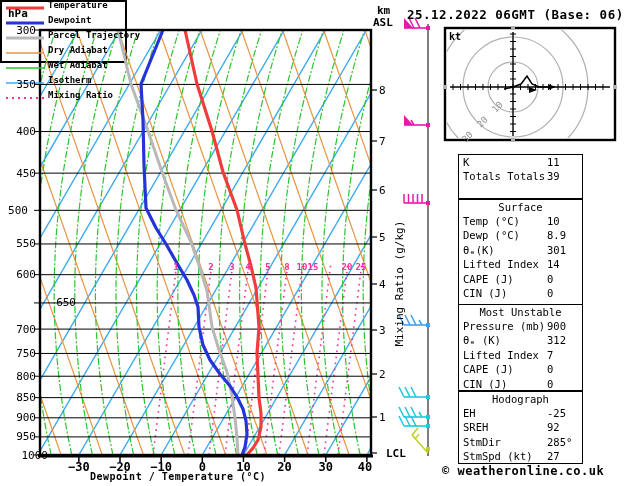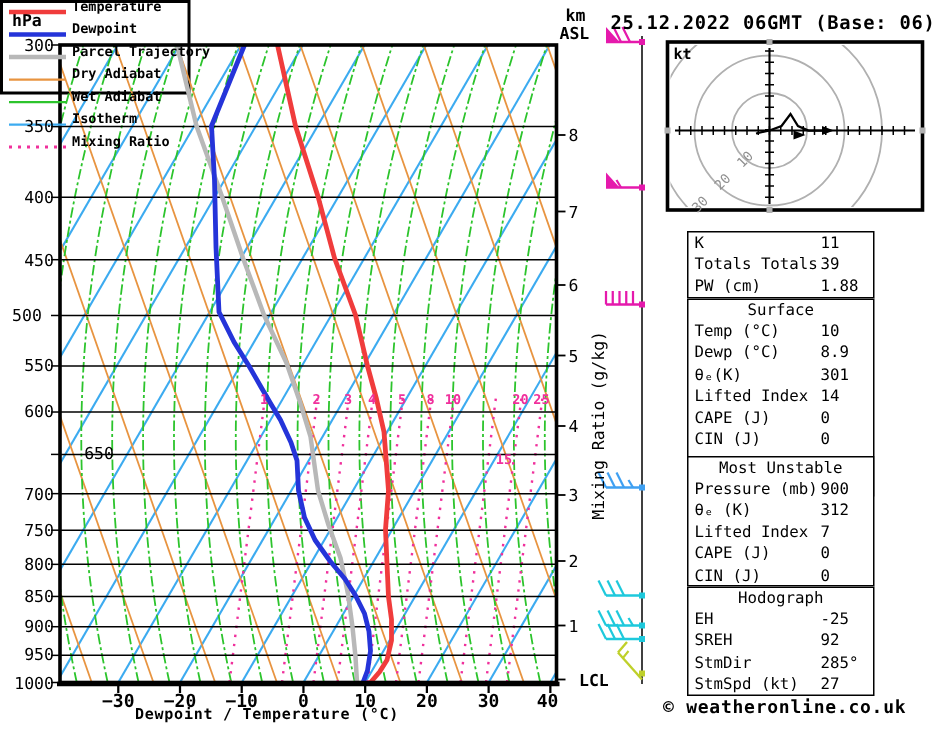"PW (cm)" div.prow { html: <div> <div>PW (cm)</div> <div>1.88</div> </div> -> none }
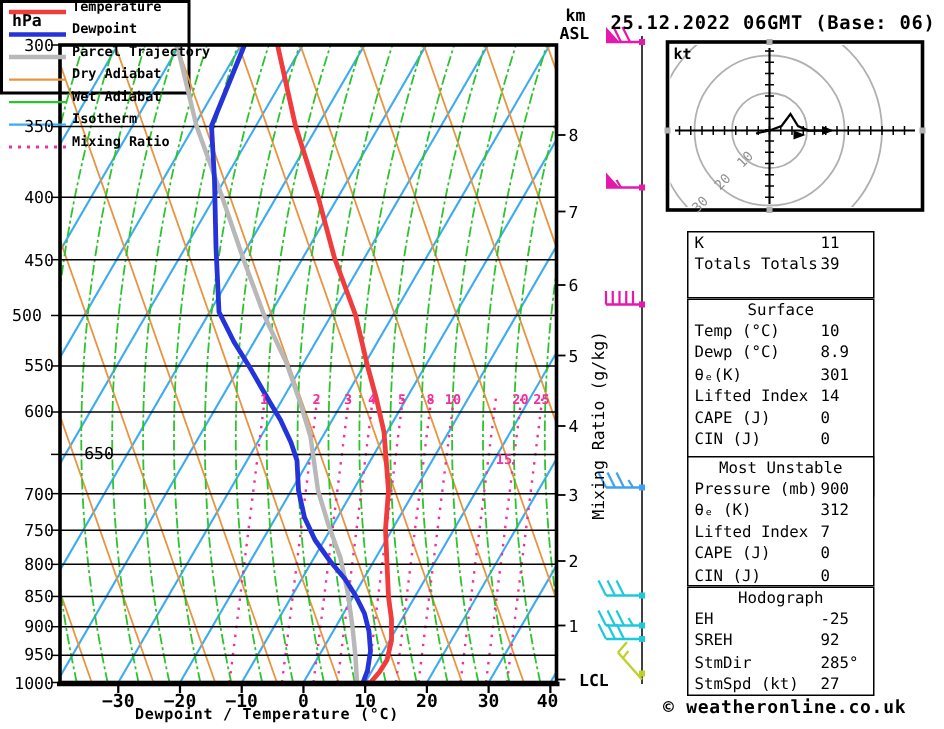"15" div.mixnum { left: 328px -> 305px; margin-top: 40px -> none }
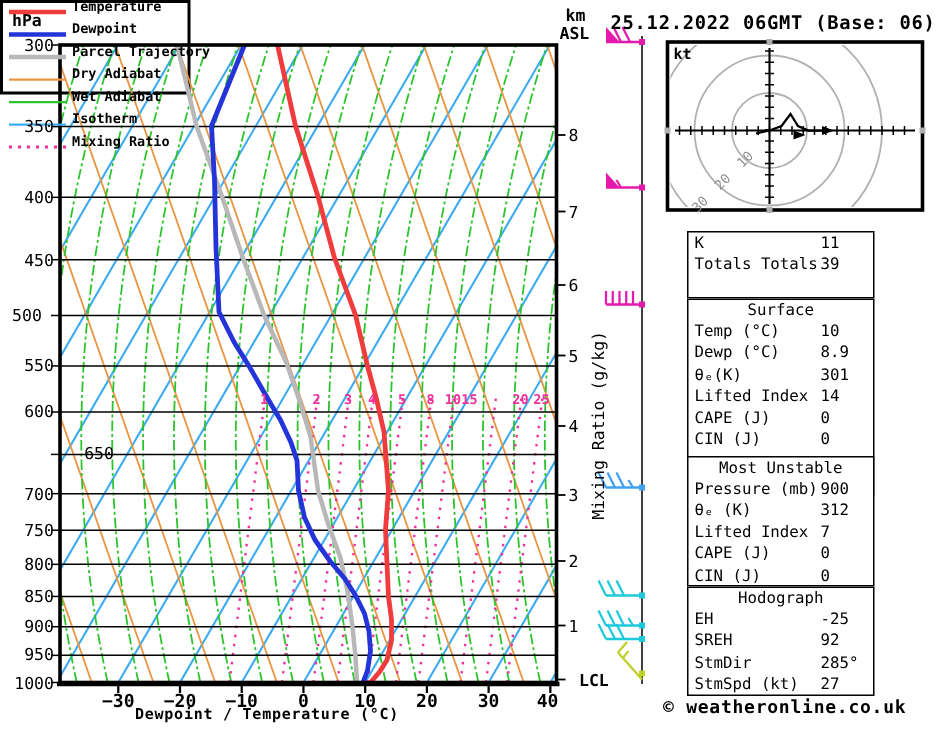"1000" div.ptick { padding-left: none -> 12px }
